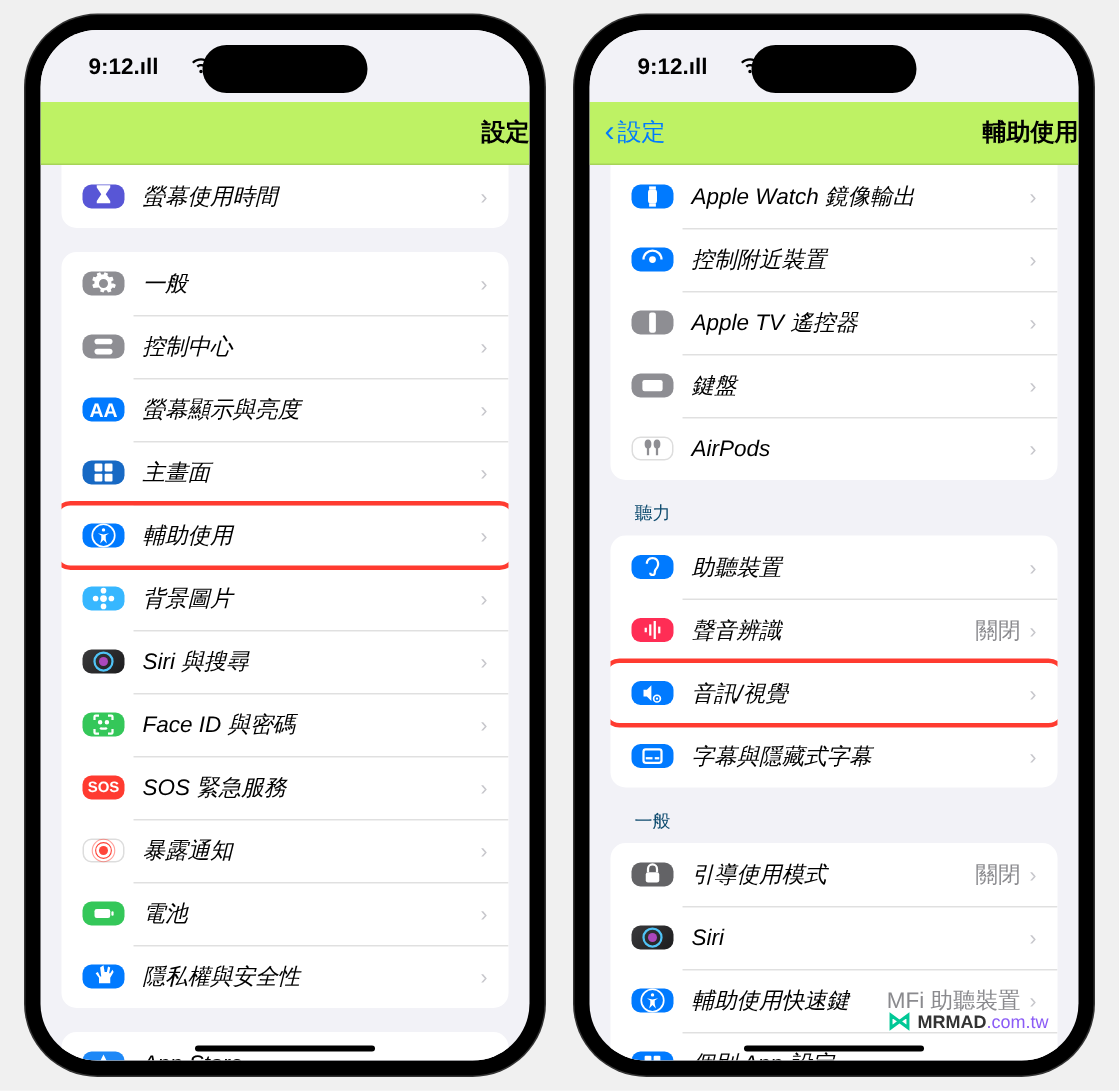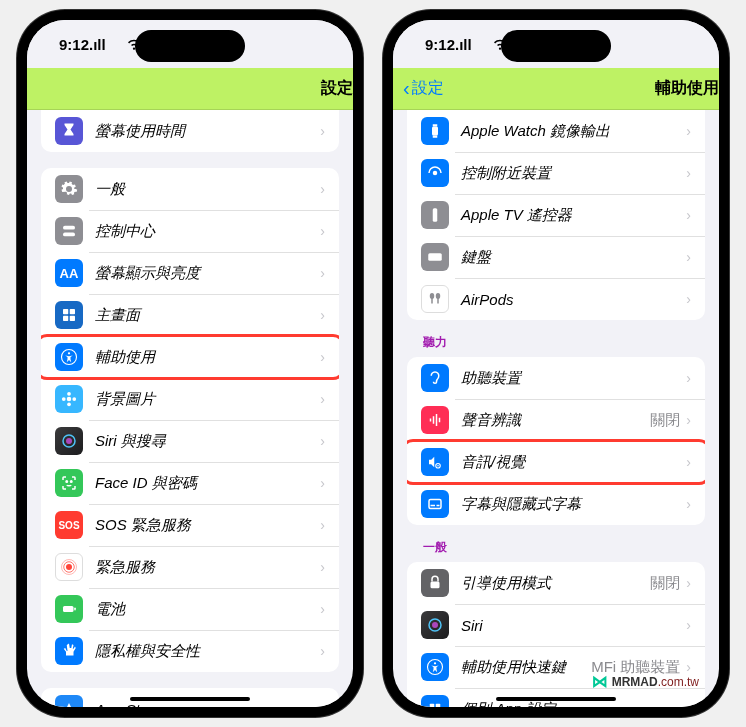"AA" .icon { height: 28px -> 16px }
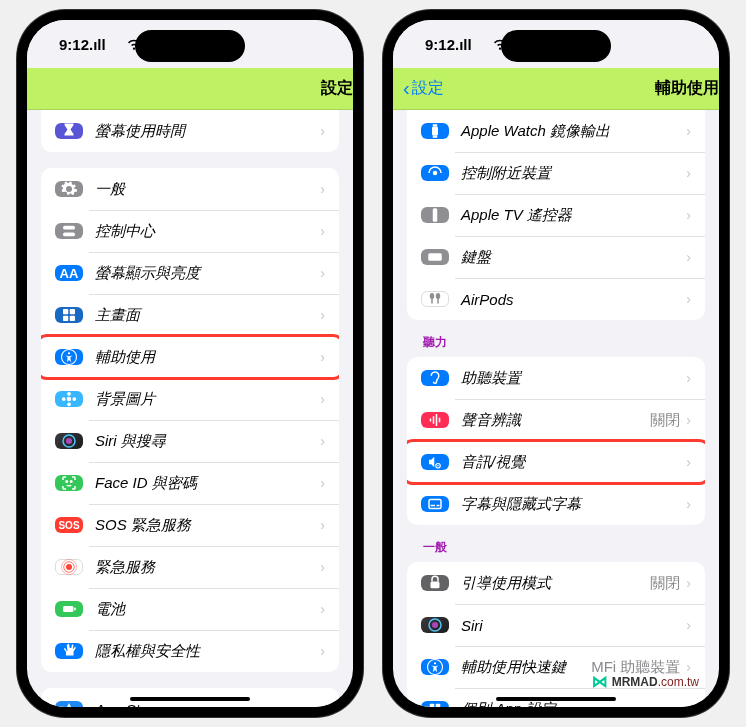"聽力" .section-header { color: #a21caf -> #0c4a6e; font-weight: bold -> none }
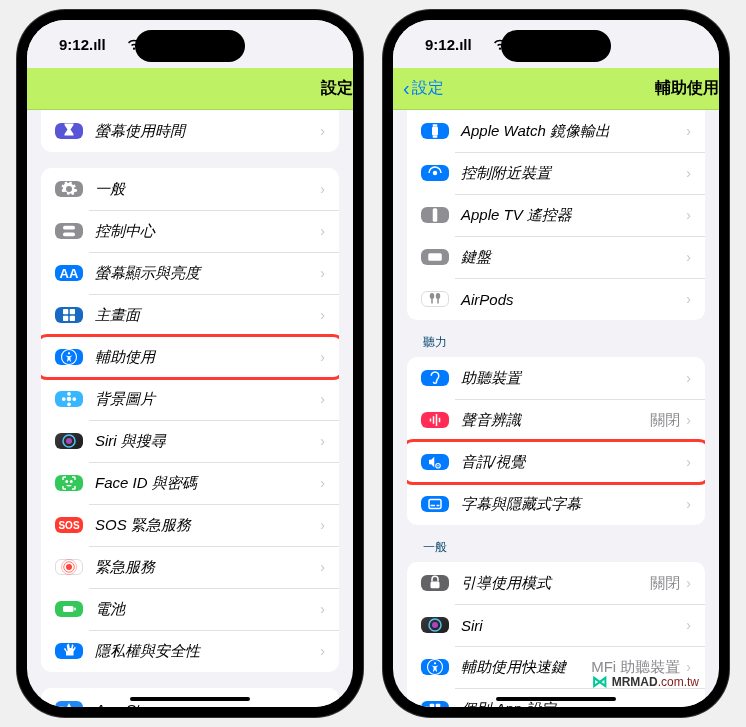"緊急服務" div.row-label { text: 緊急服務 -> 暴露通知 }
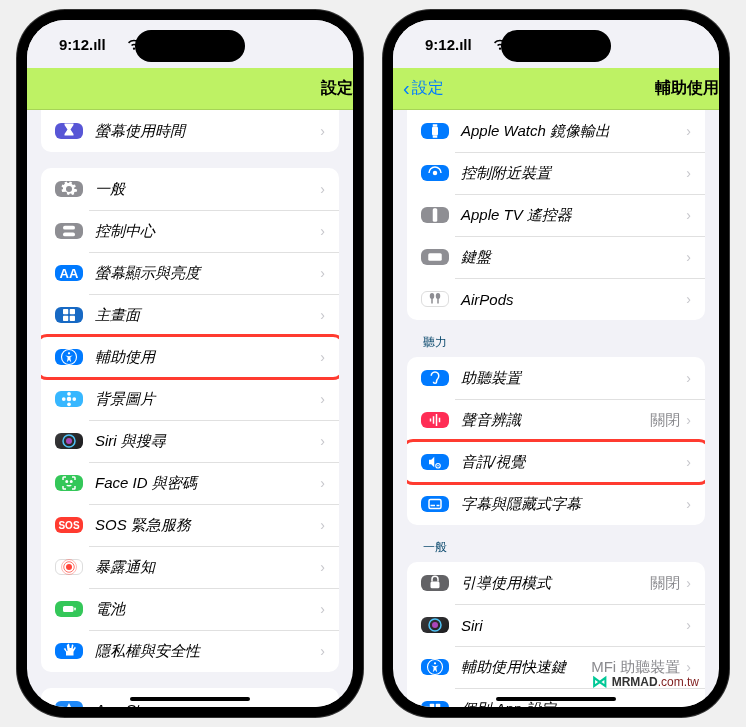".com.tw" .watermark .thin { color: #7f1d1d -> #8b5cf6 }
